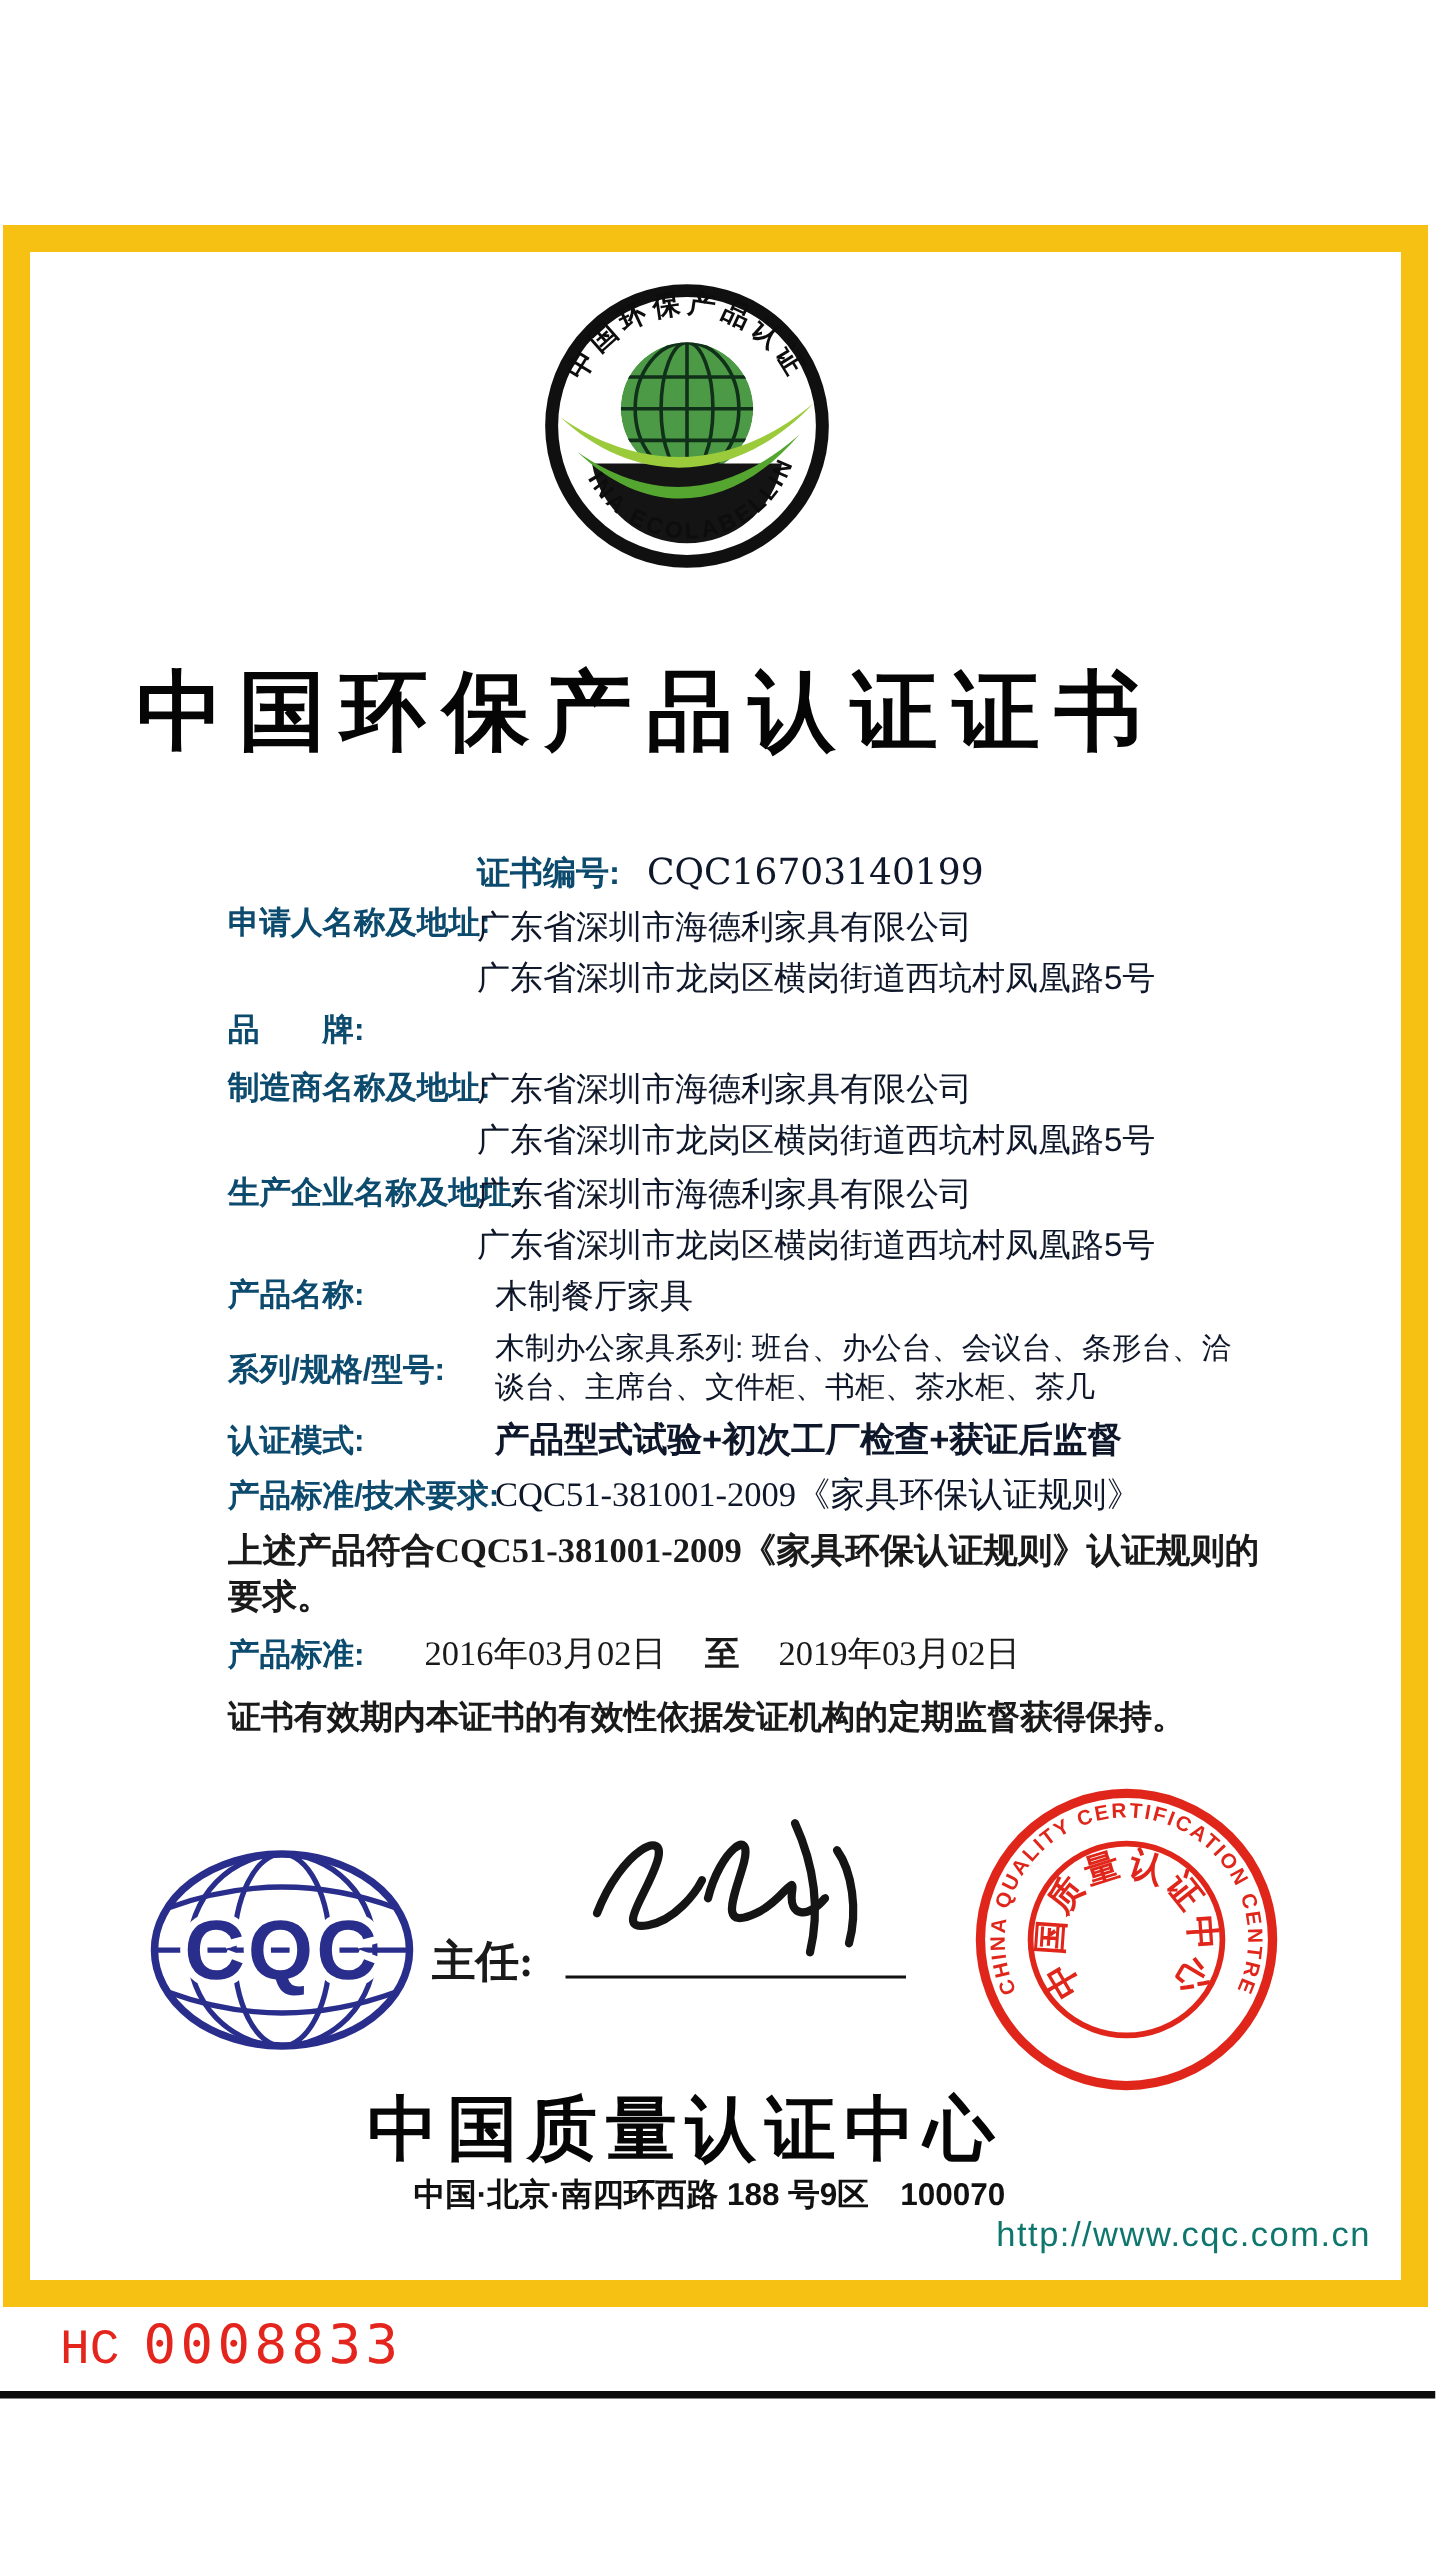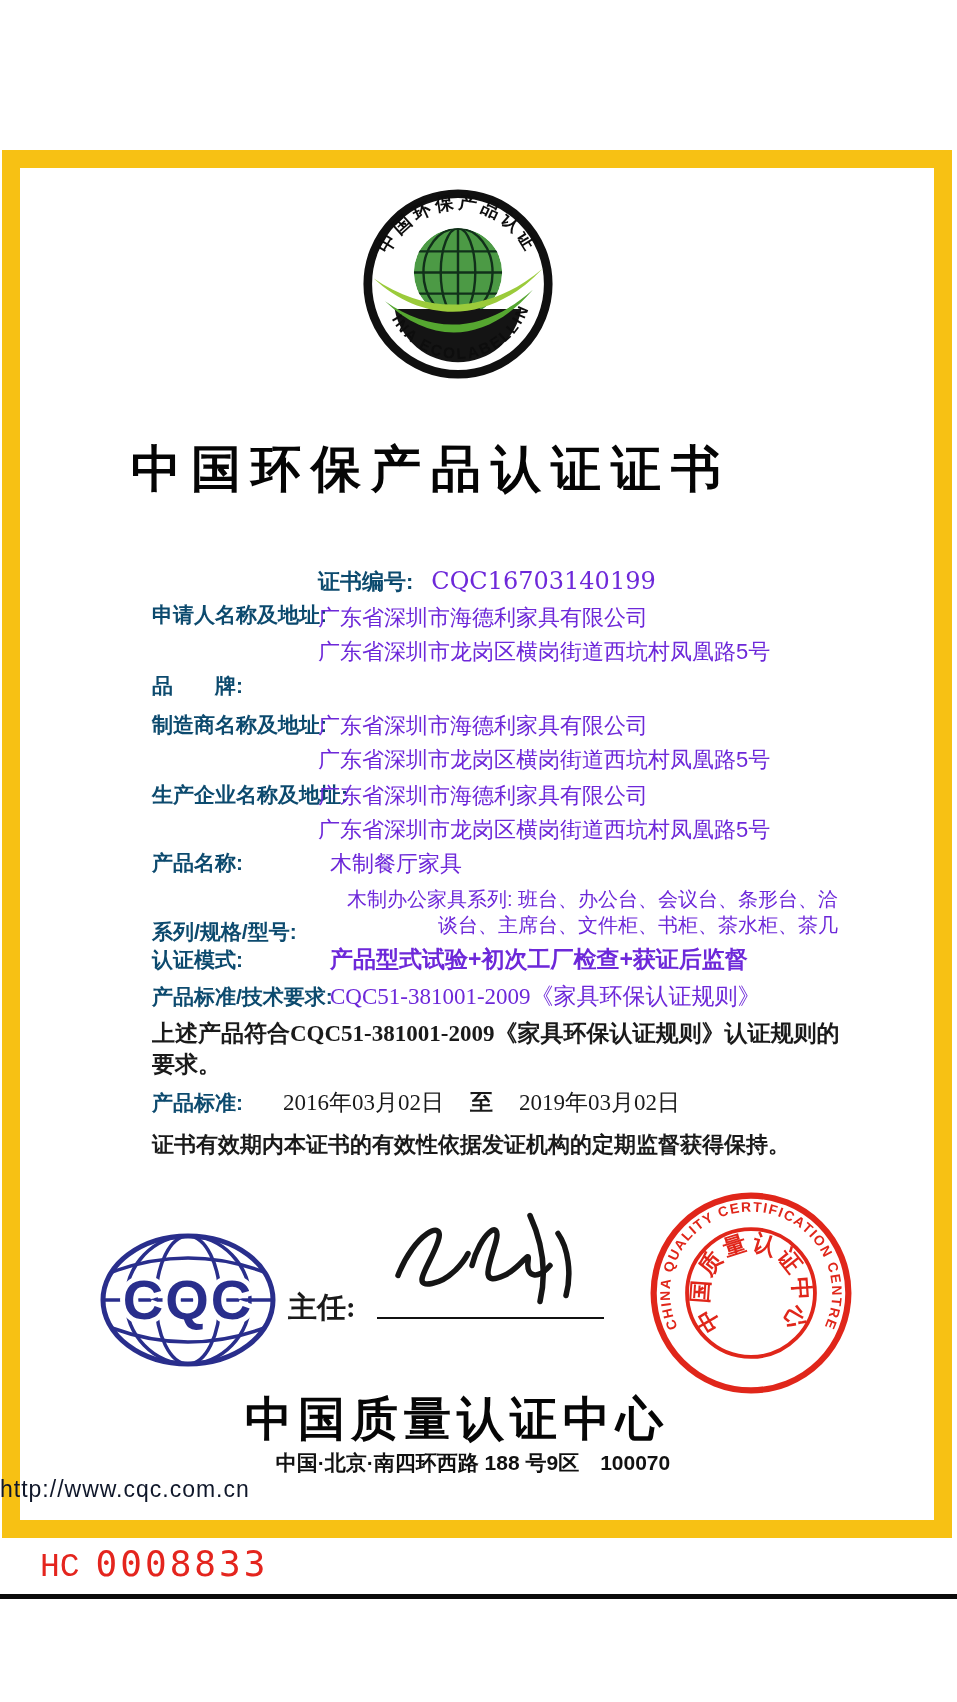"中国环保产品认证证书" #title { font-size: 50px -> 58px }
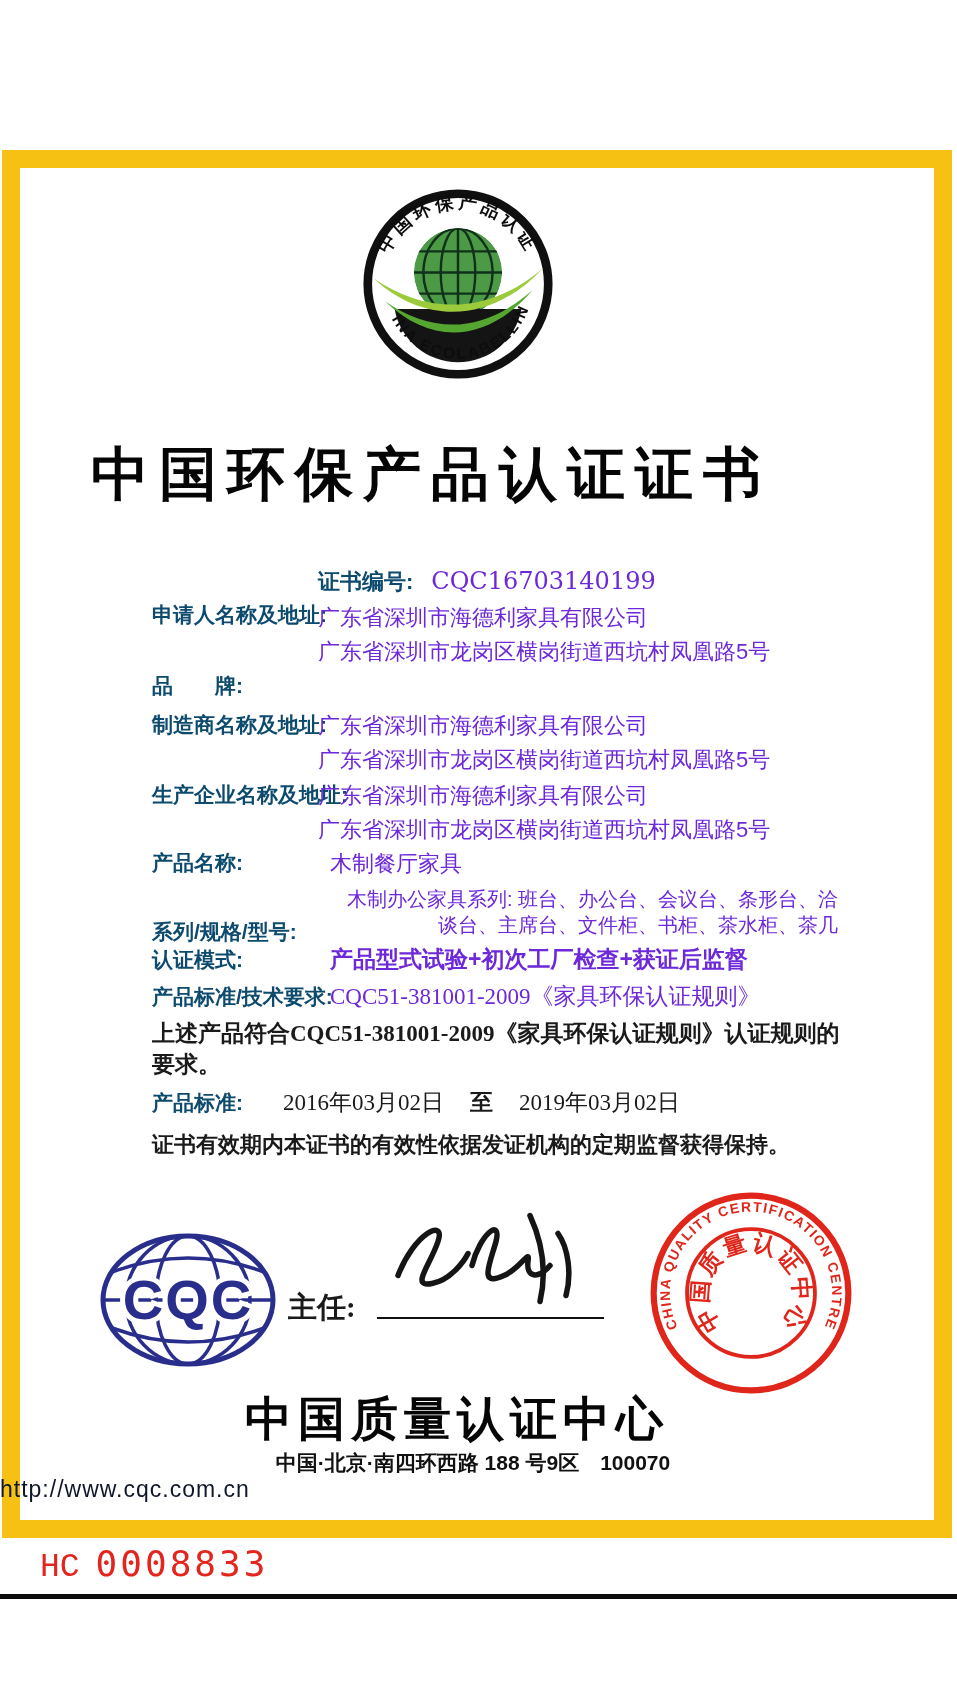"CQC16703140199" .fvalue { color: #6d28d9 -> #0f172a; text-align: right -> none }
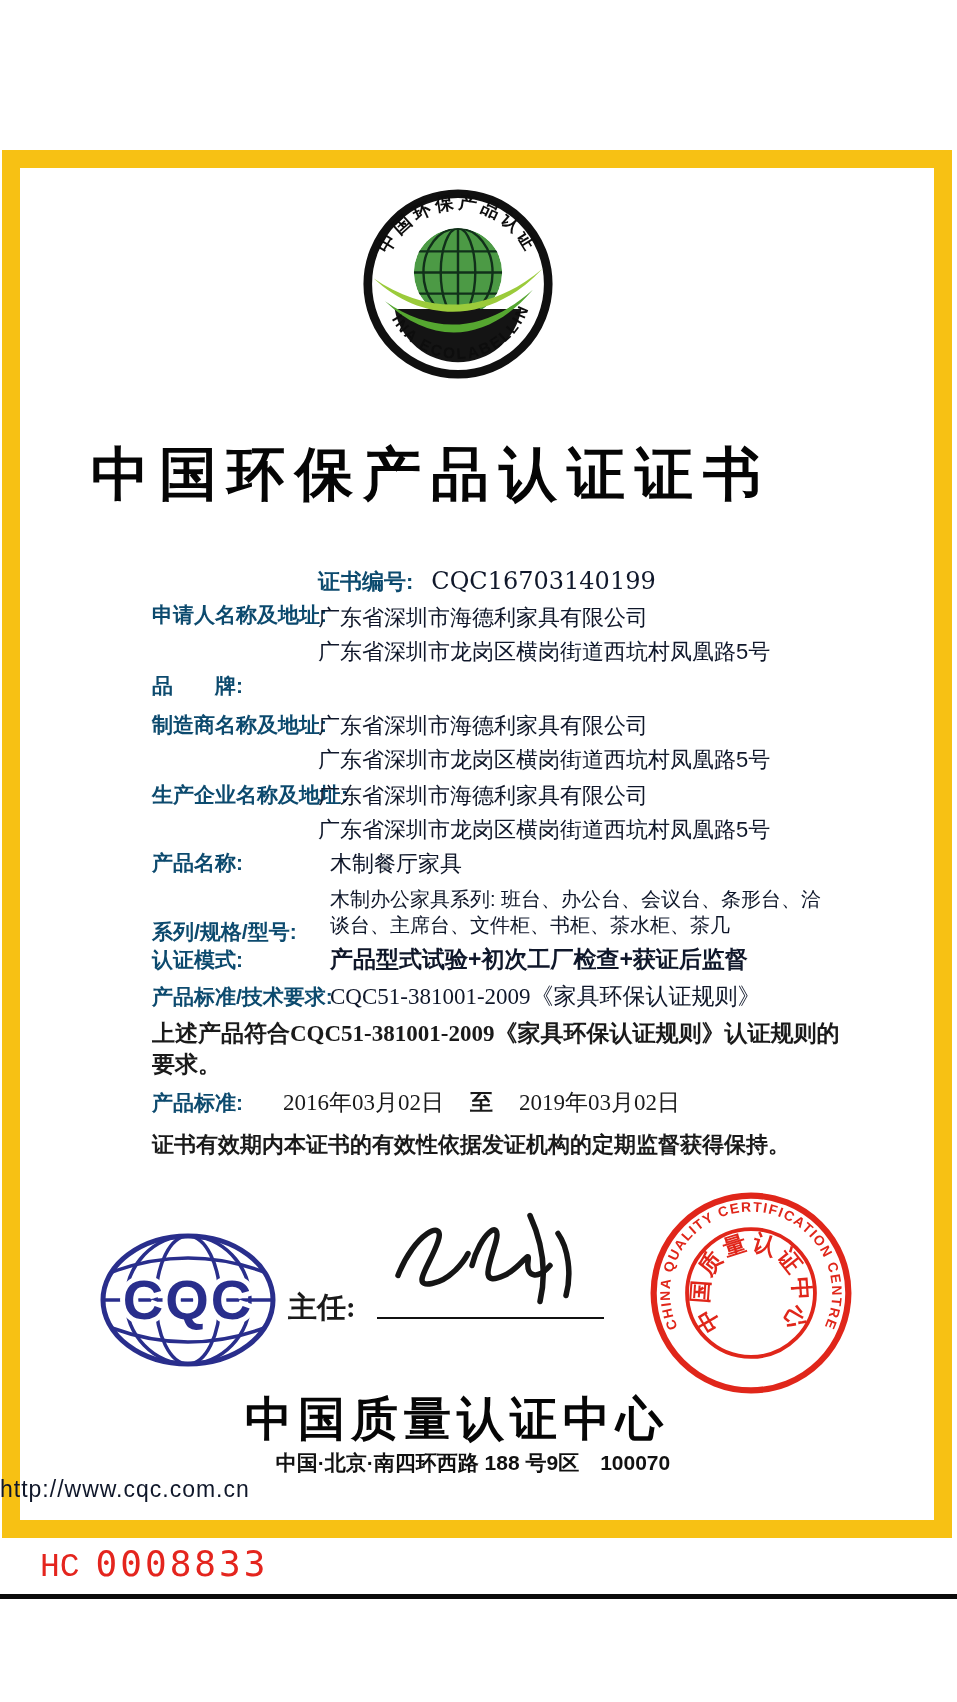"系列/规格/型号:" #series-label { top: 918px -> 899px }
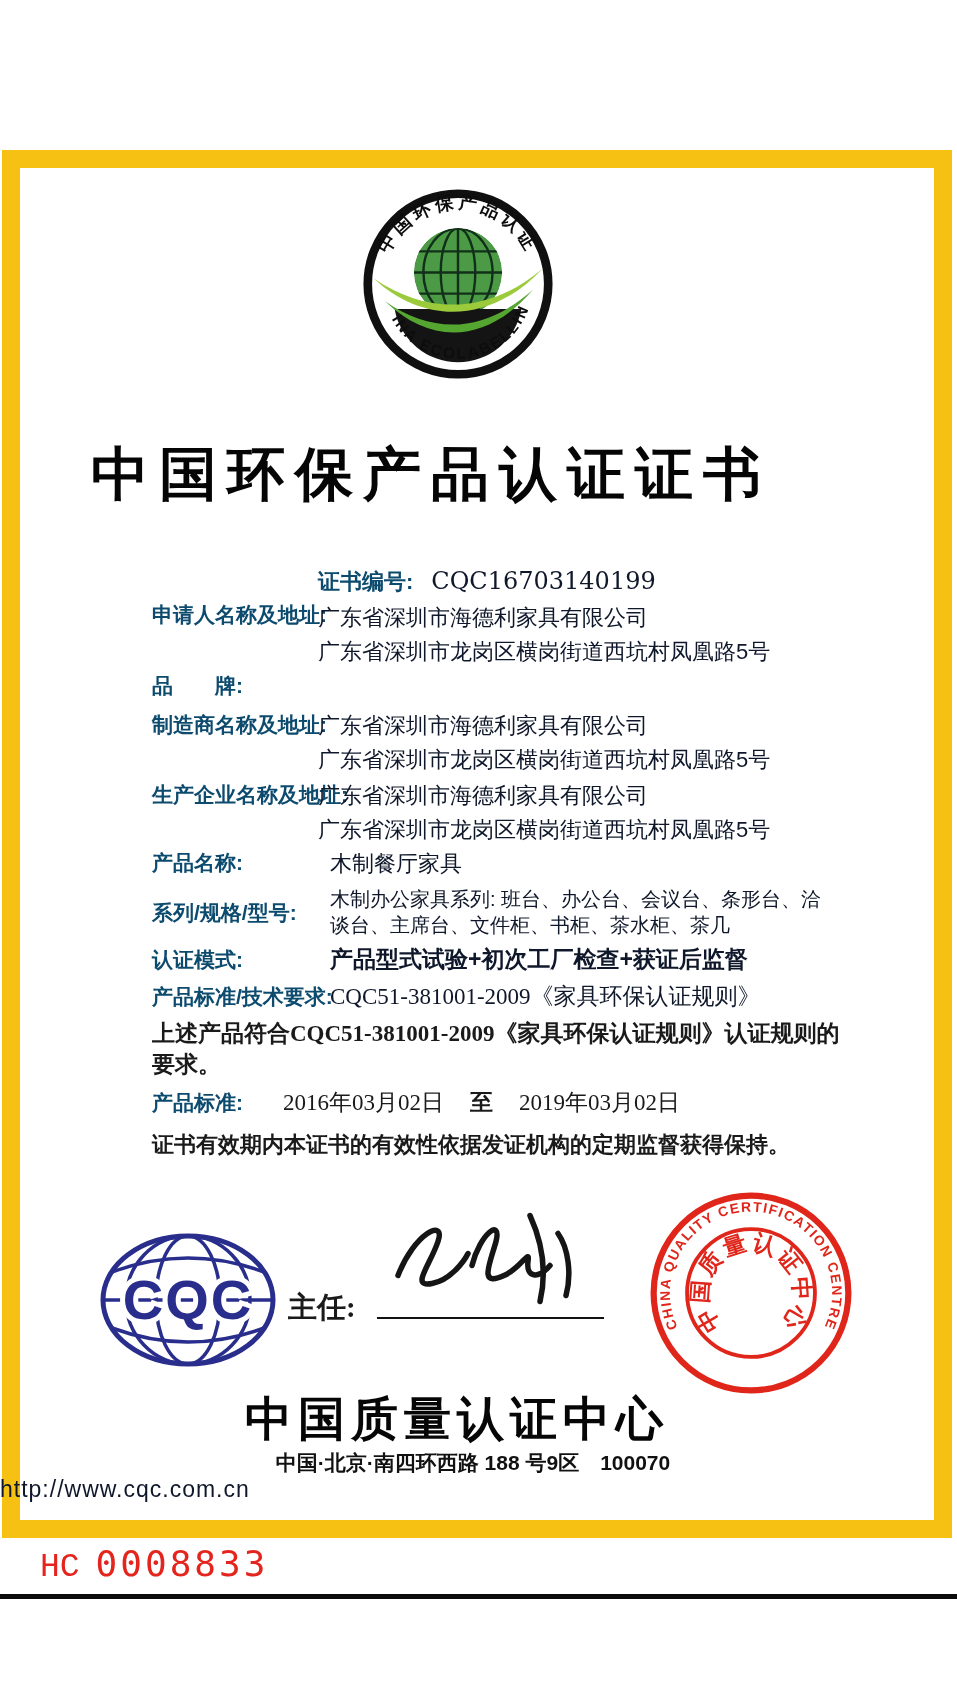"http://www.cqc.com.cn" #issuer-url { color: #0f172a -> #0f766e; text-align: left -> right }
